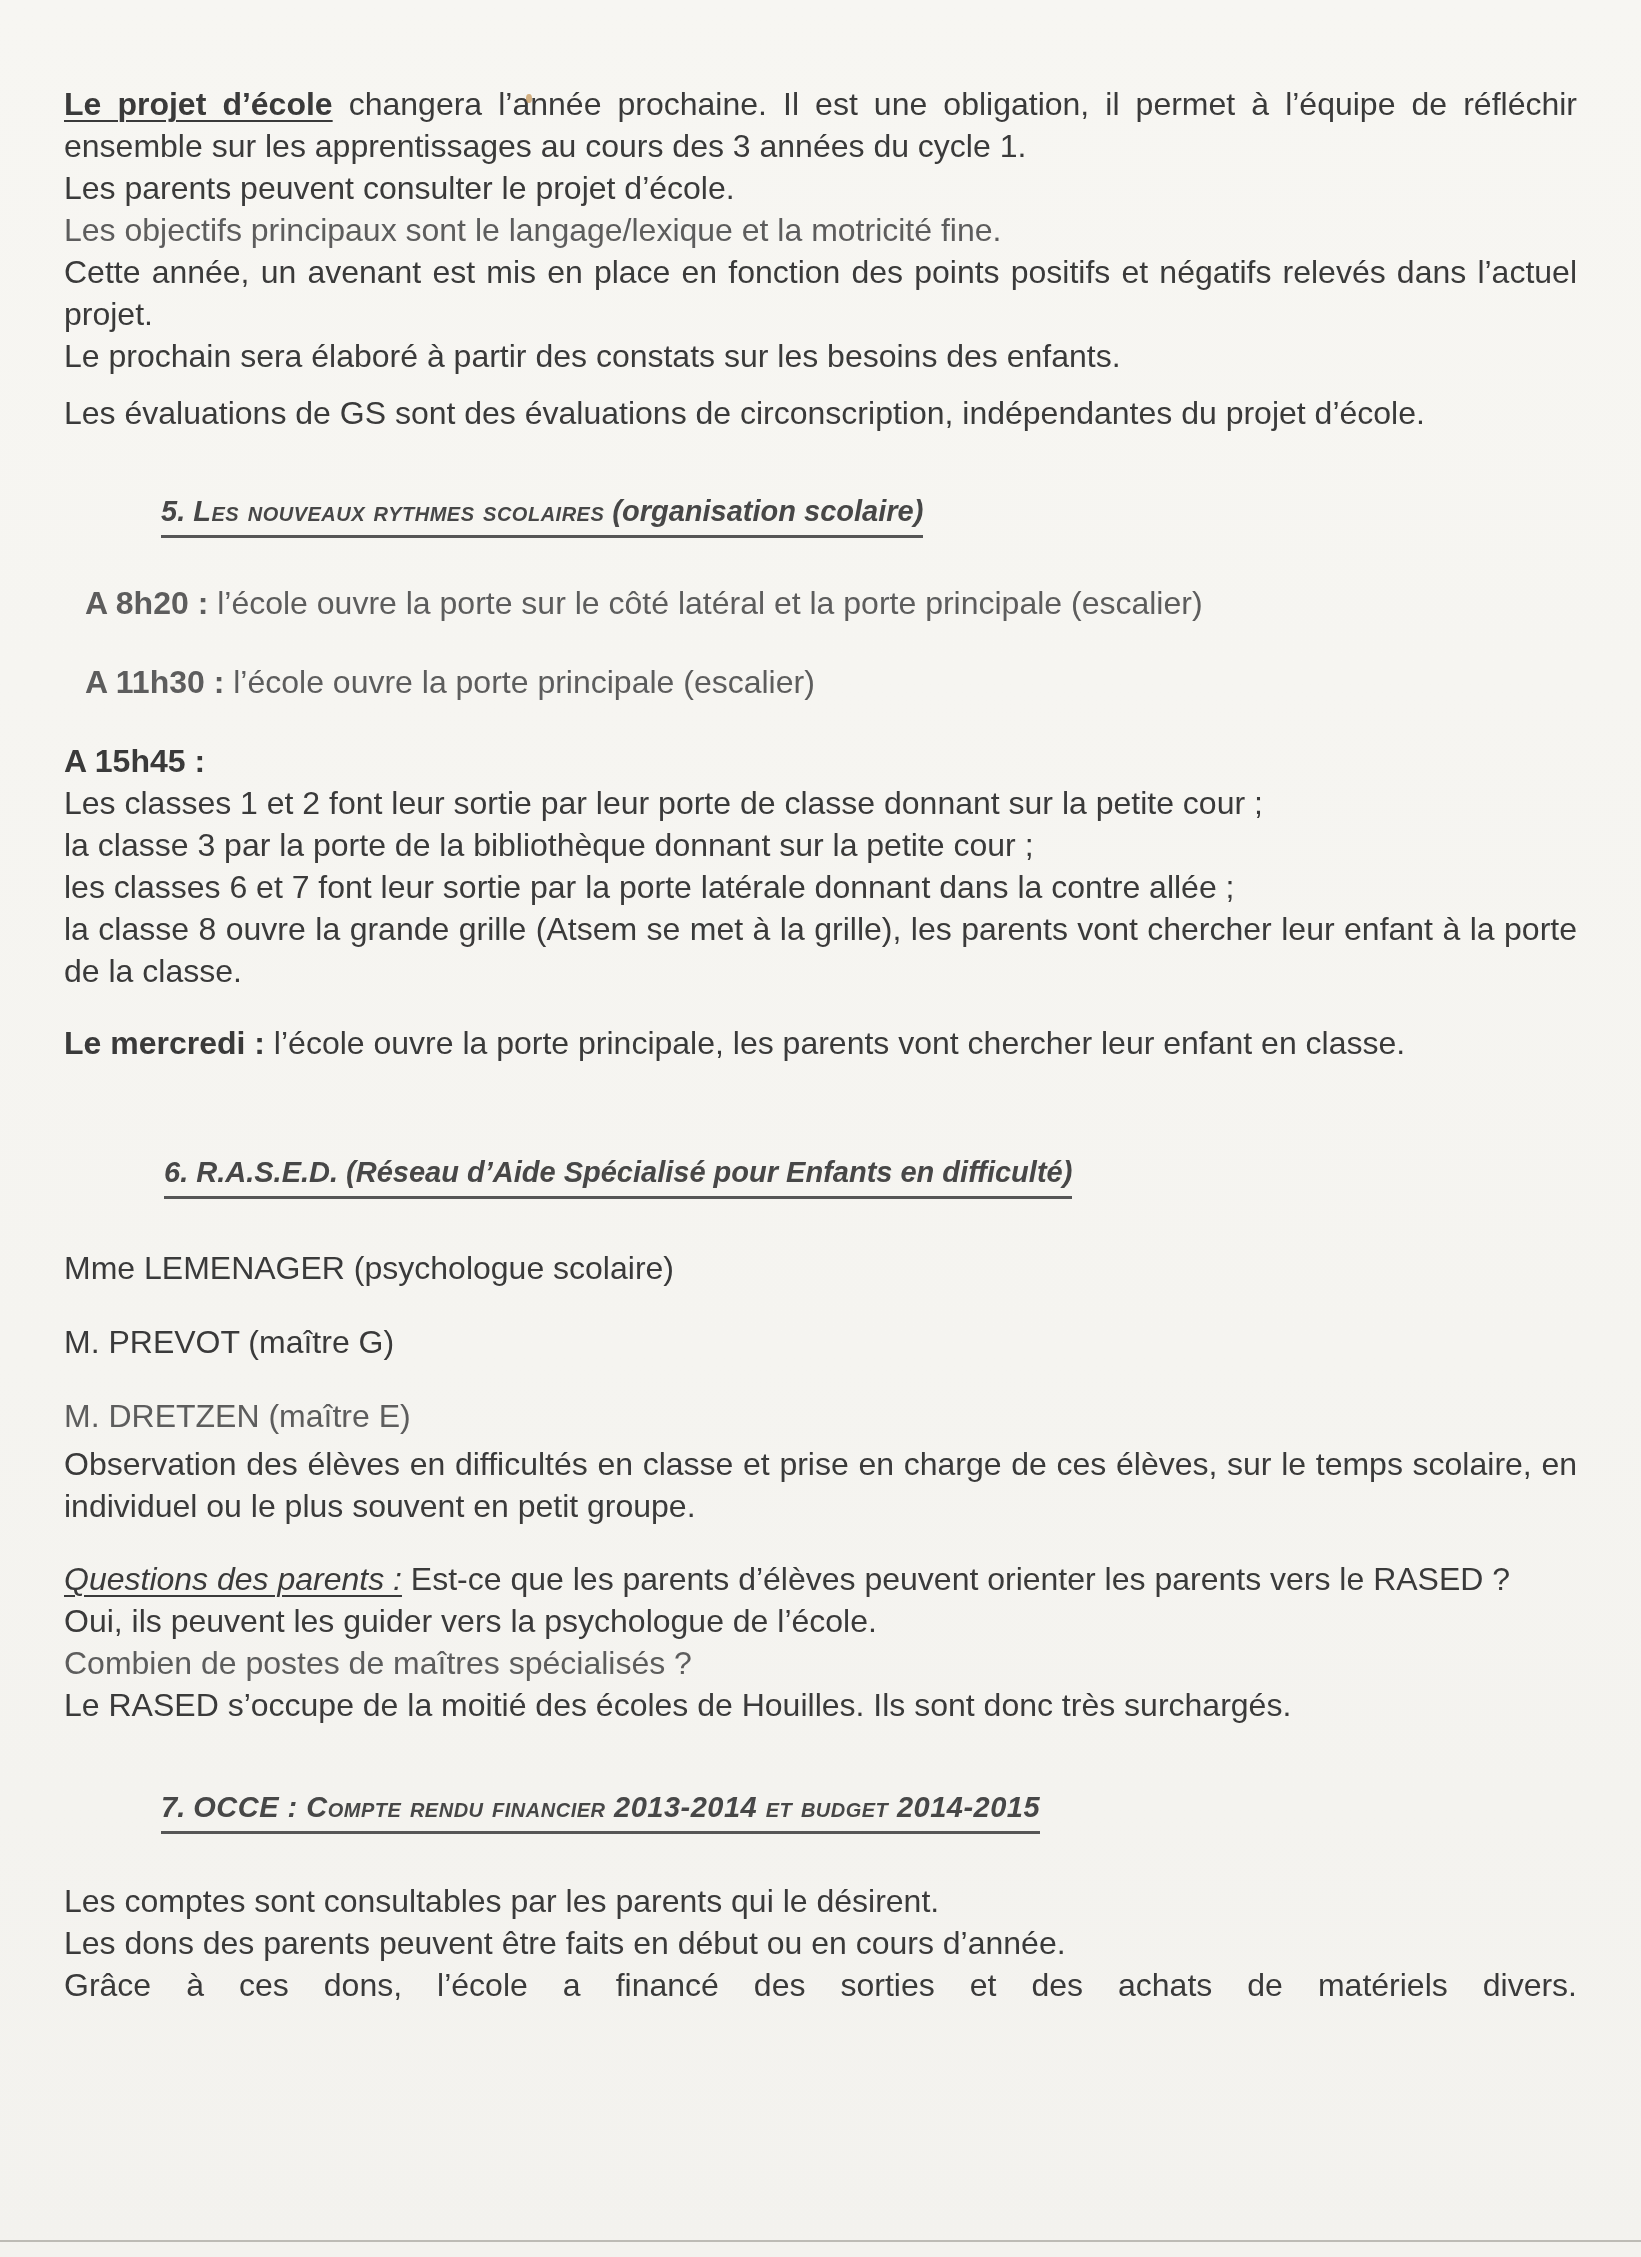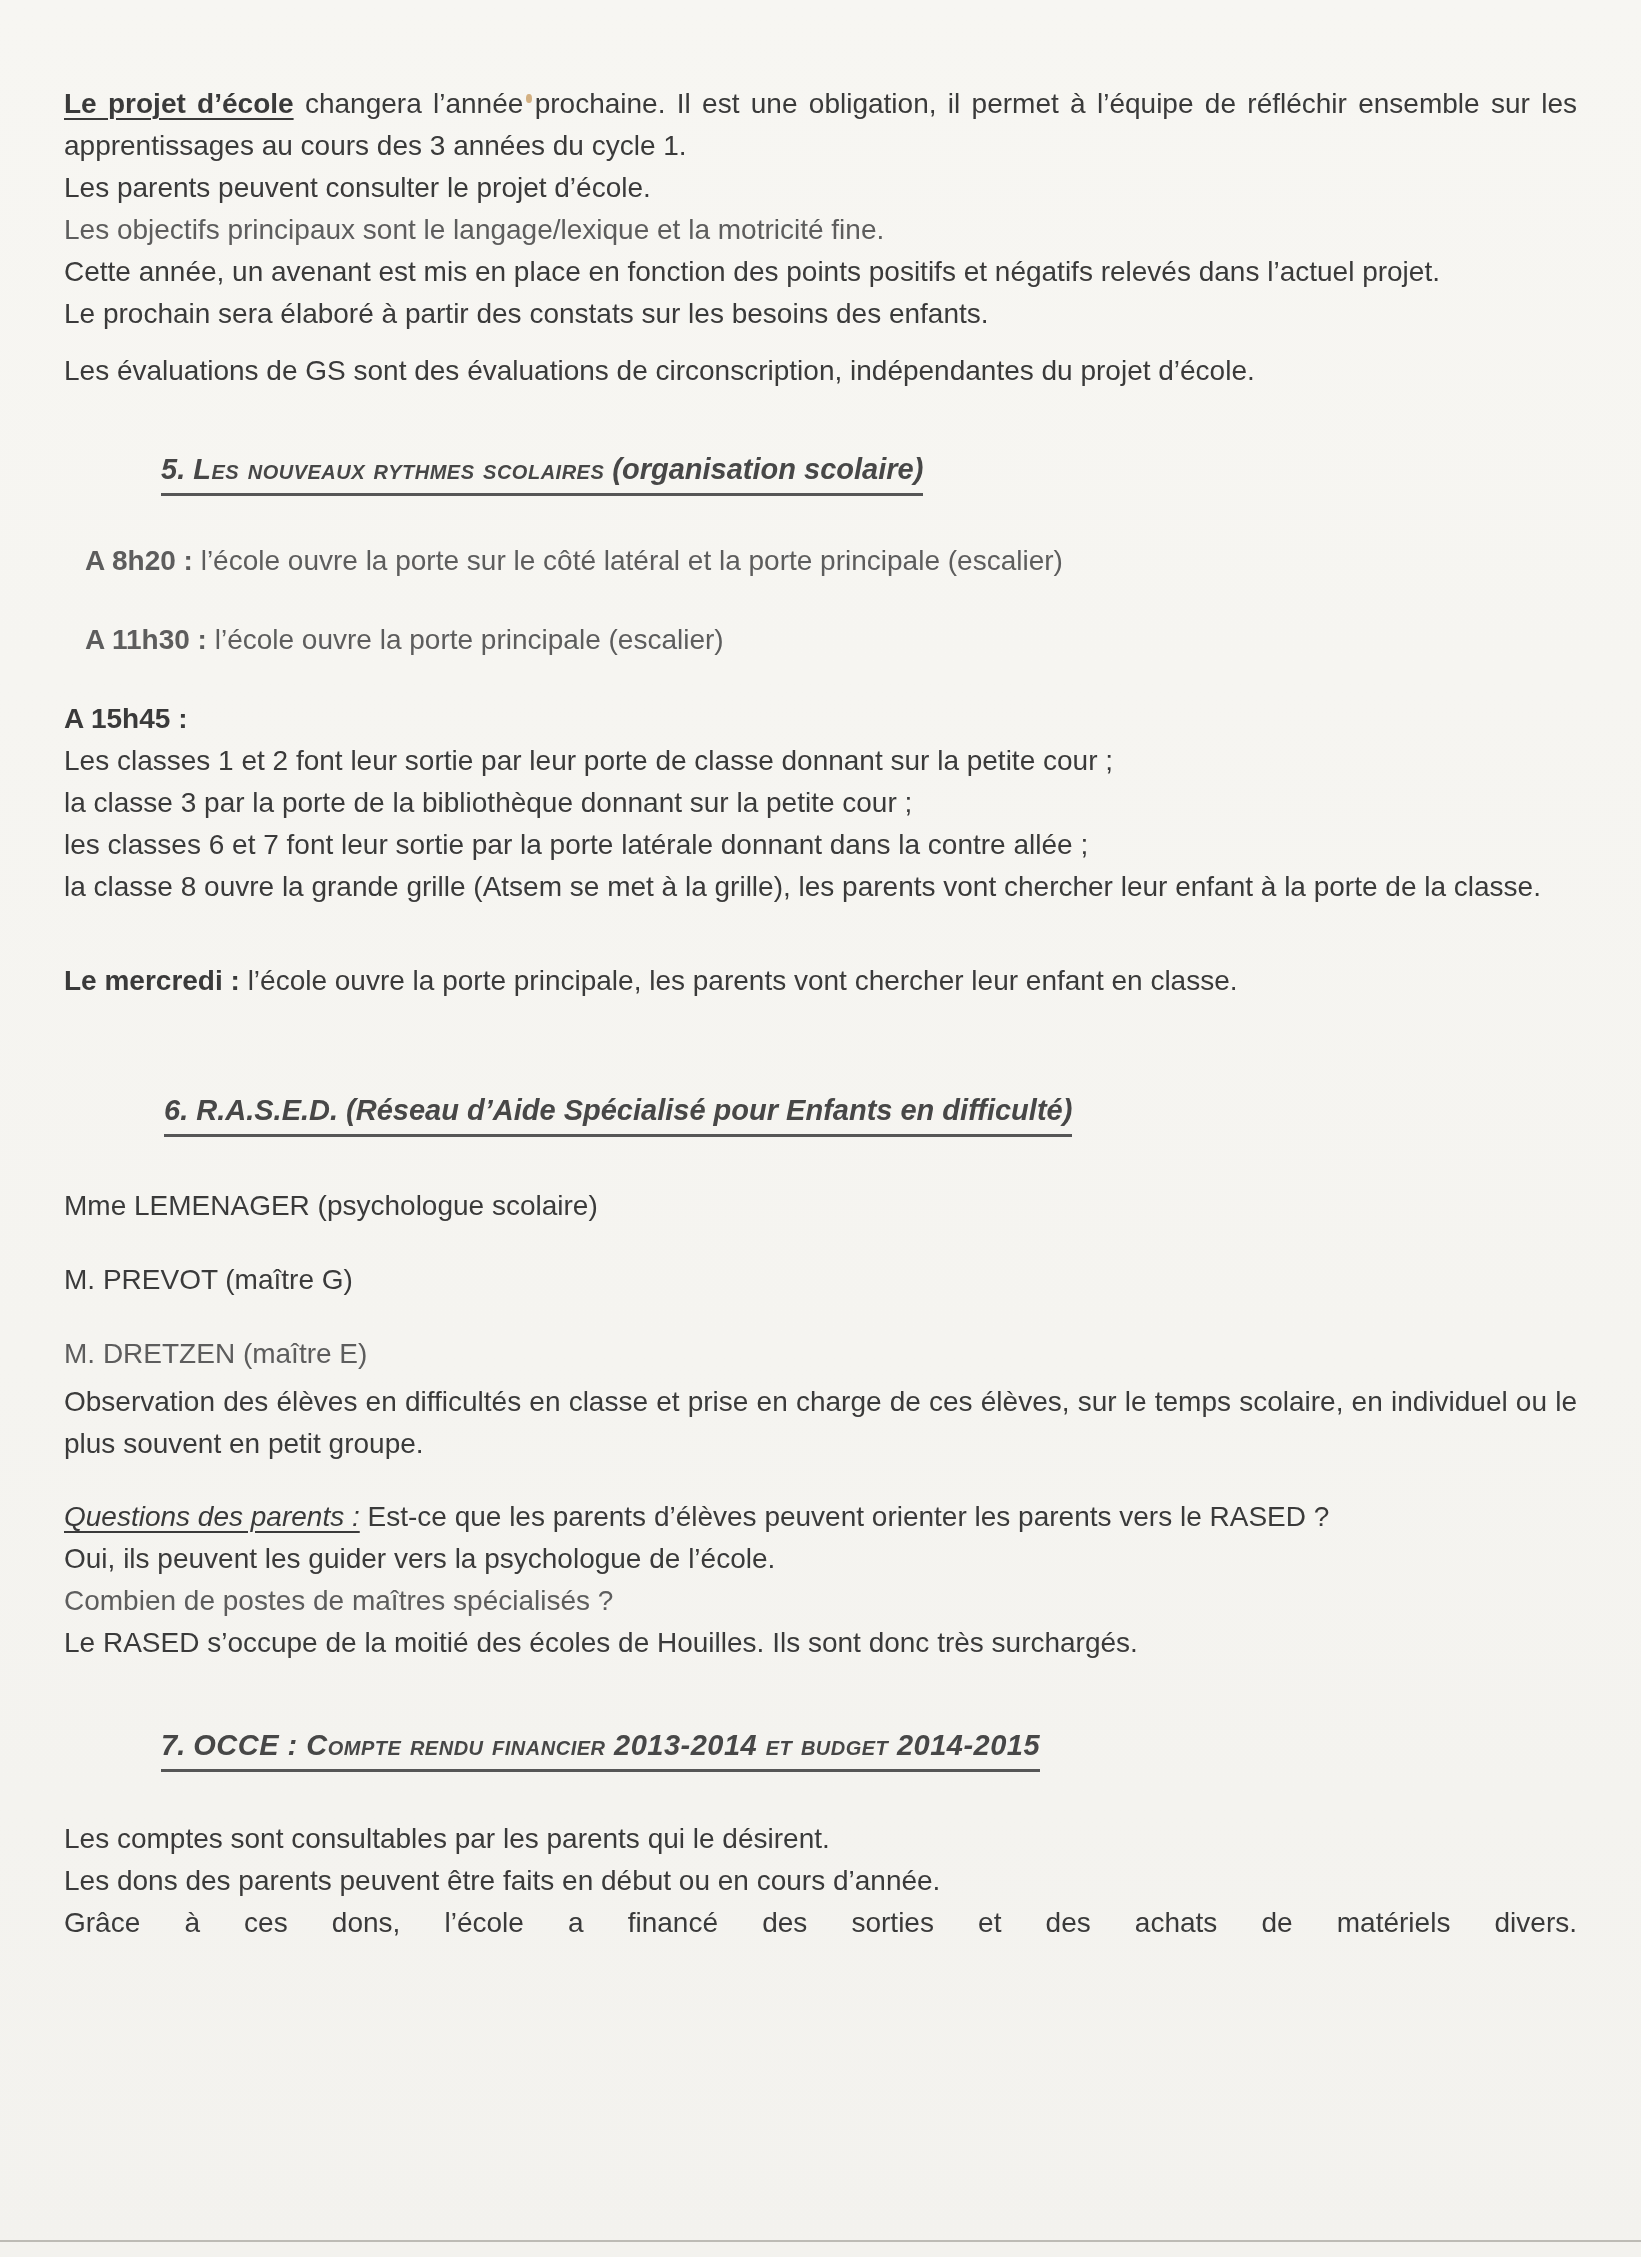"Le projet d’école changera l’année" p { font-size: 28px -> 32px }
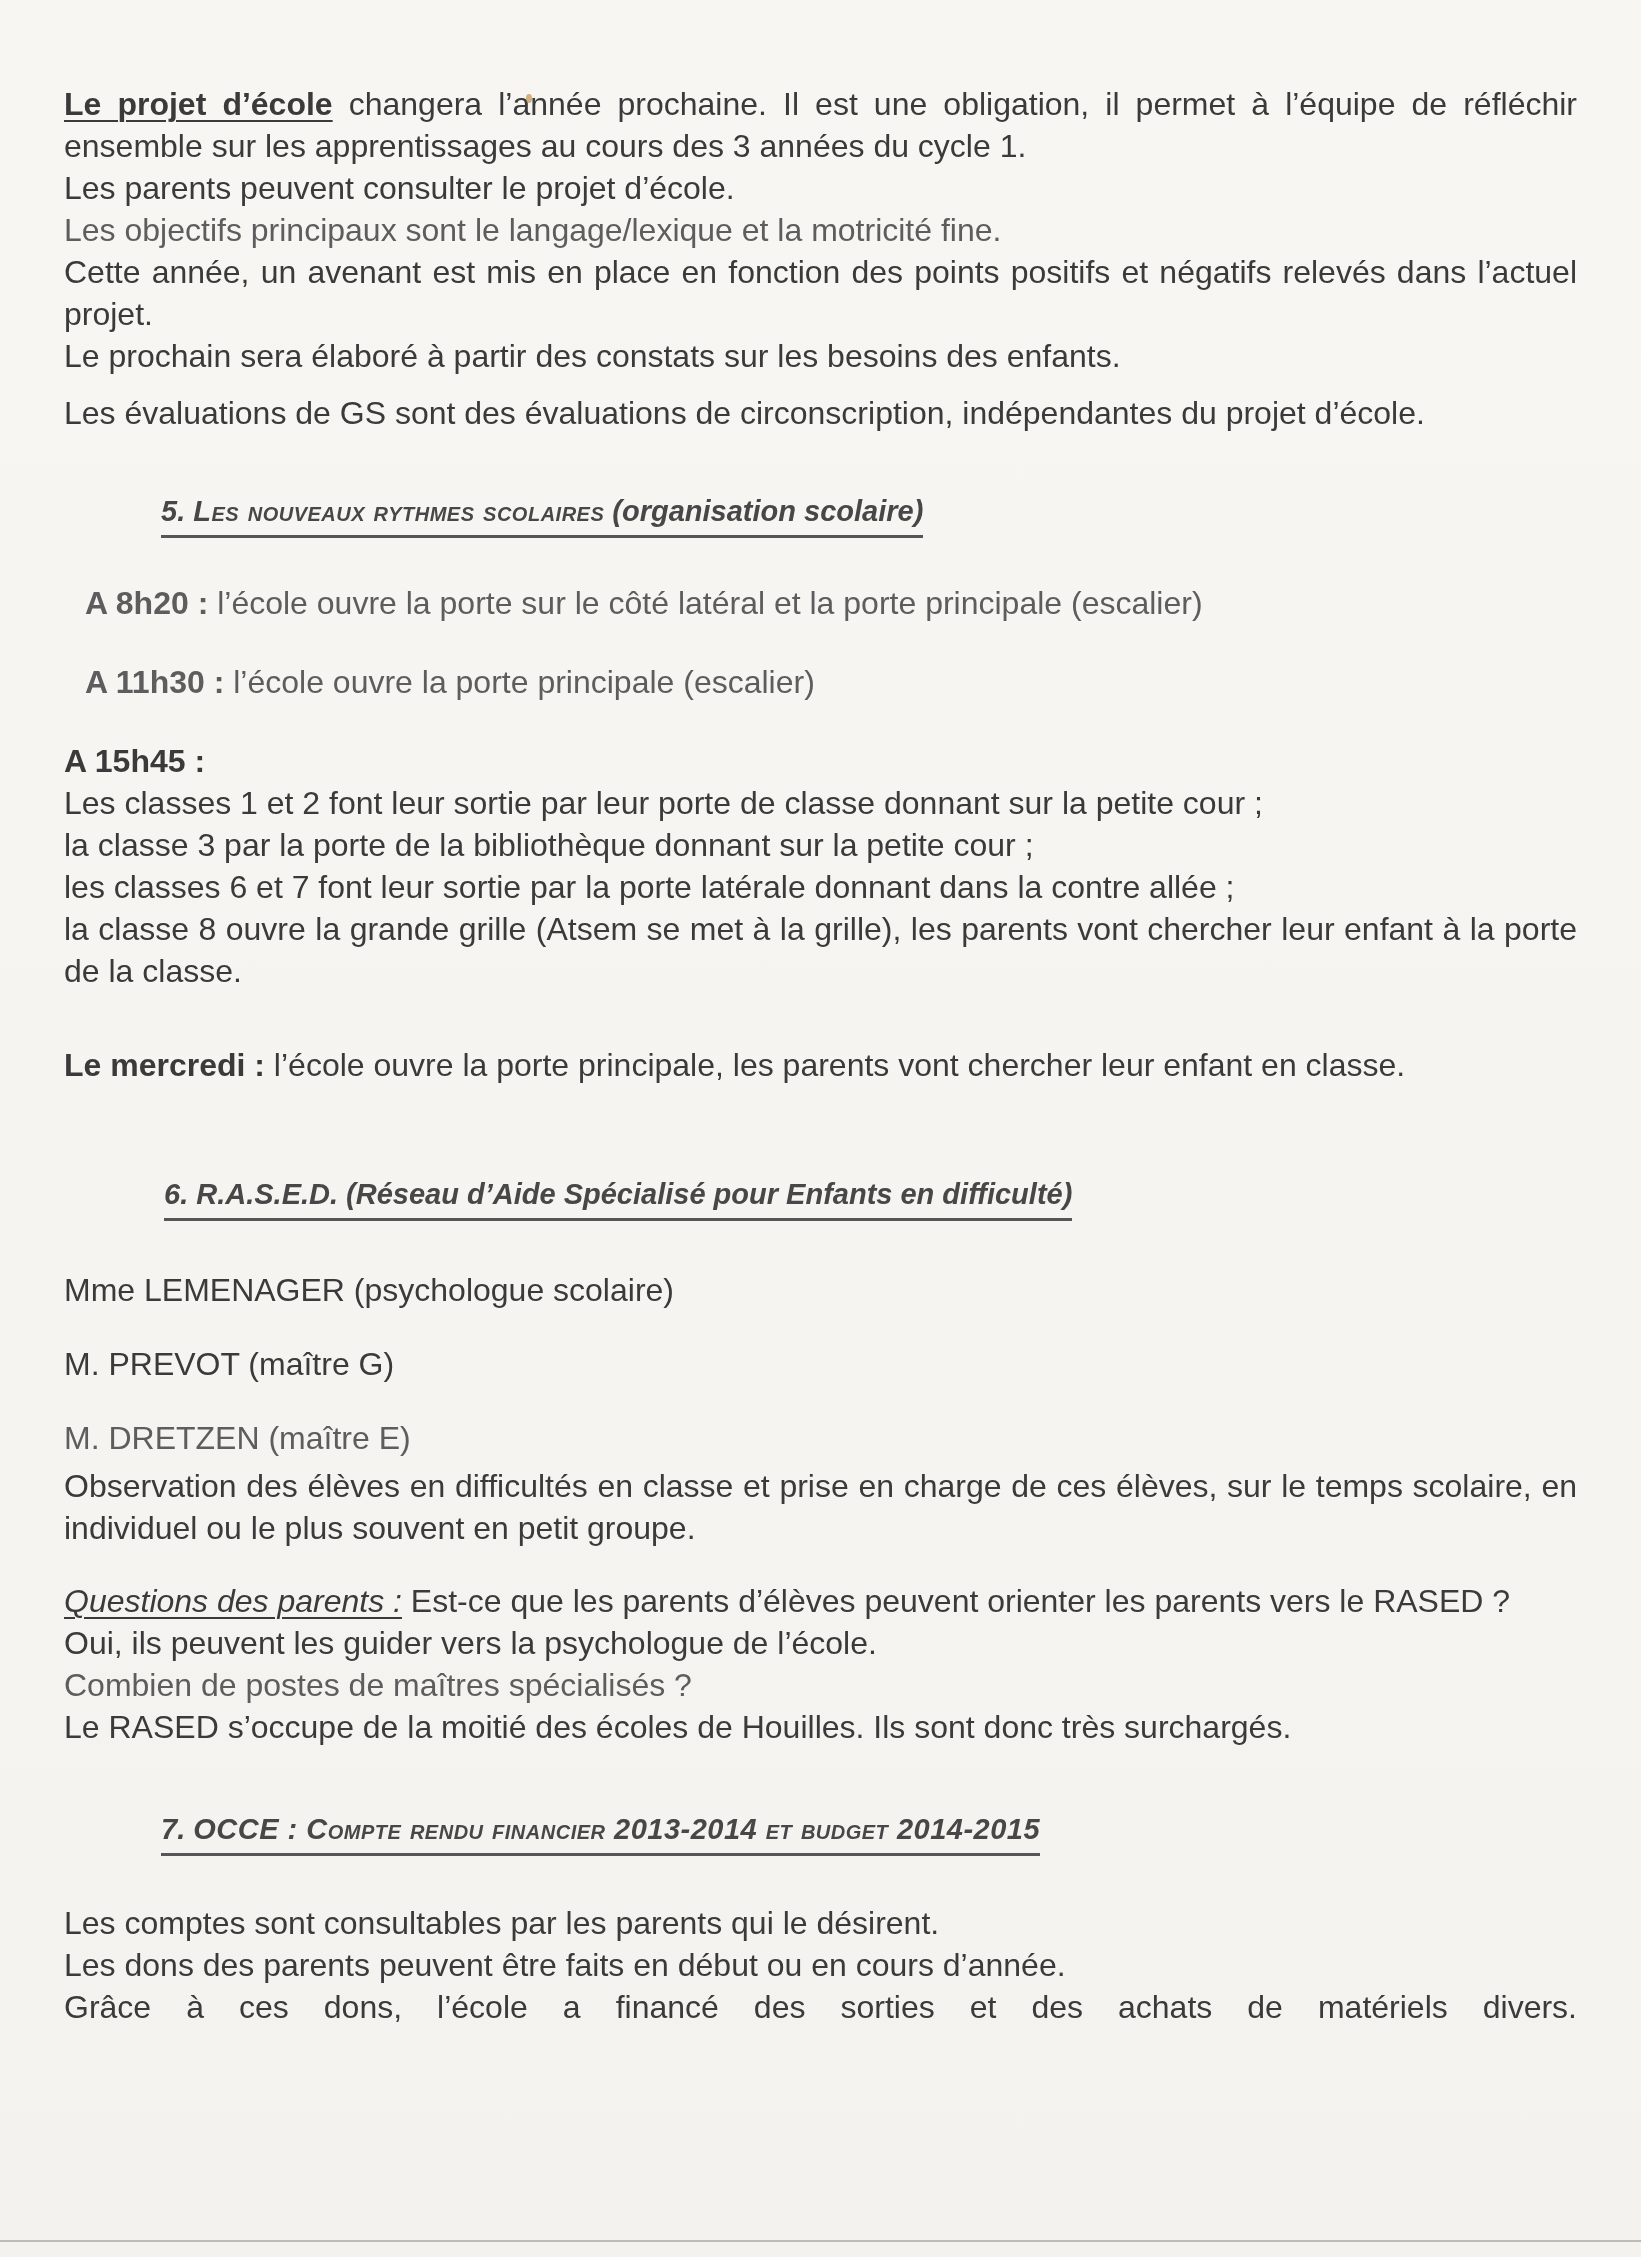"Le mercredi : l’école ouvre" .mercredi { margin-top: 52px -> 30px }
